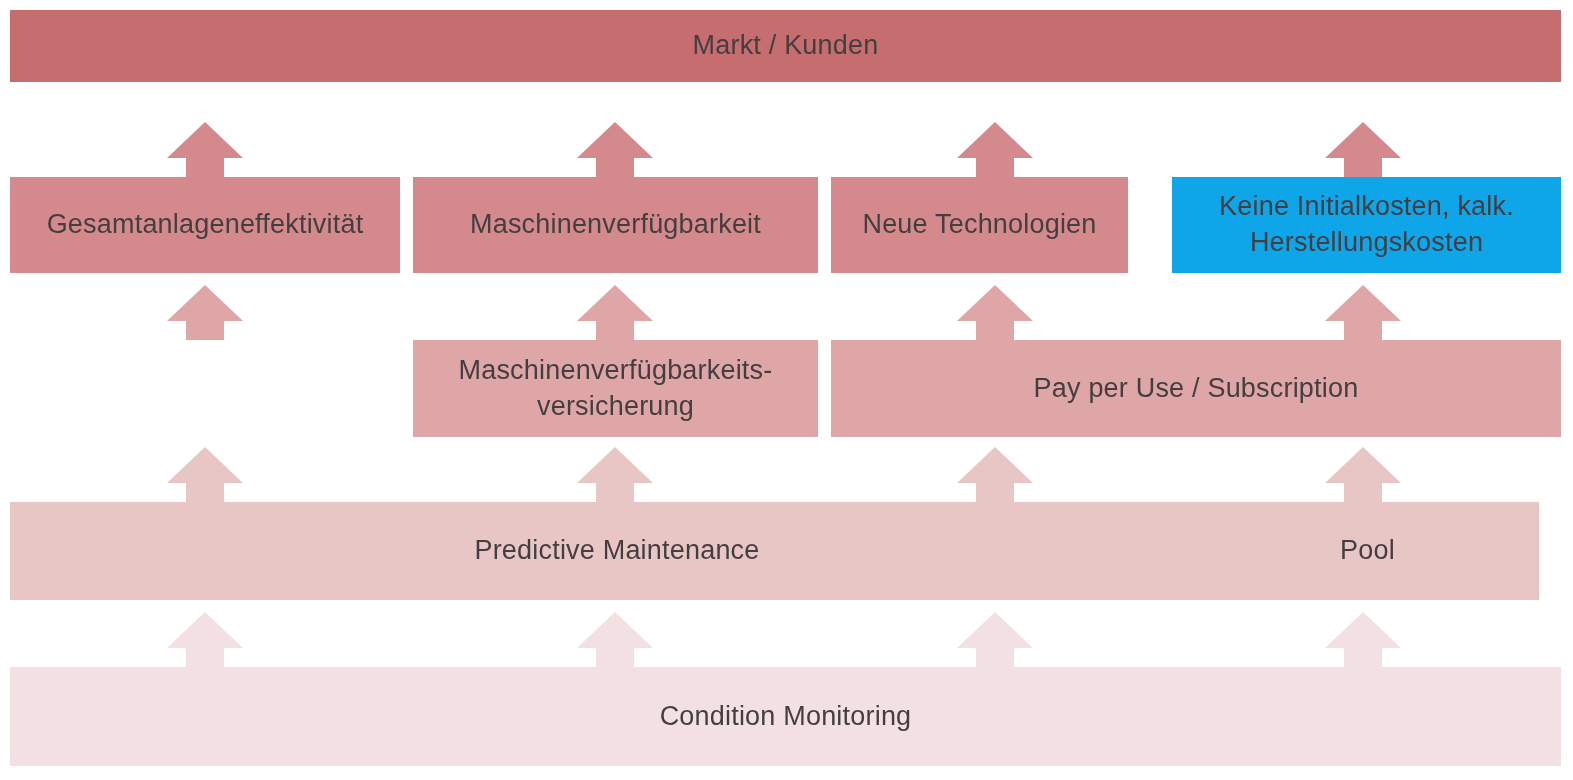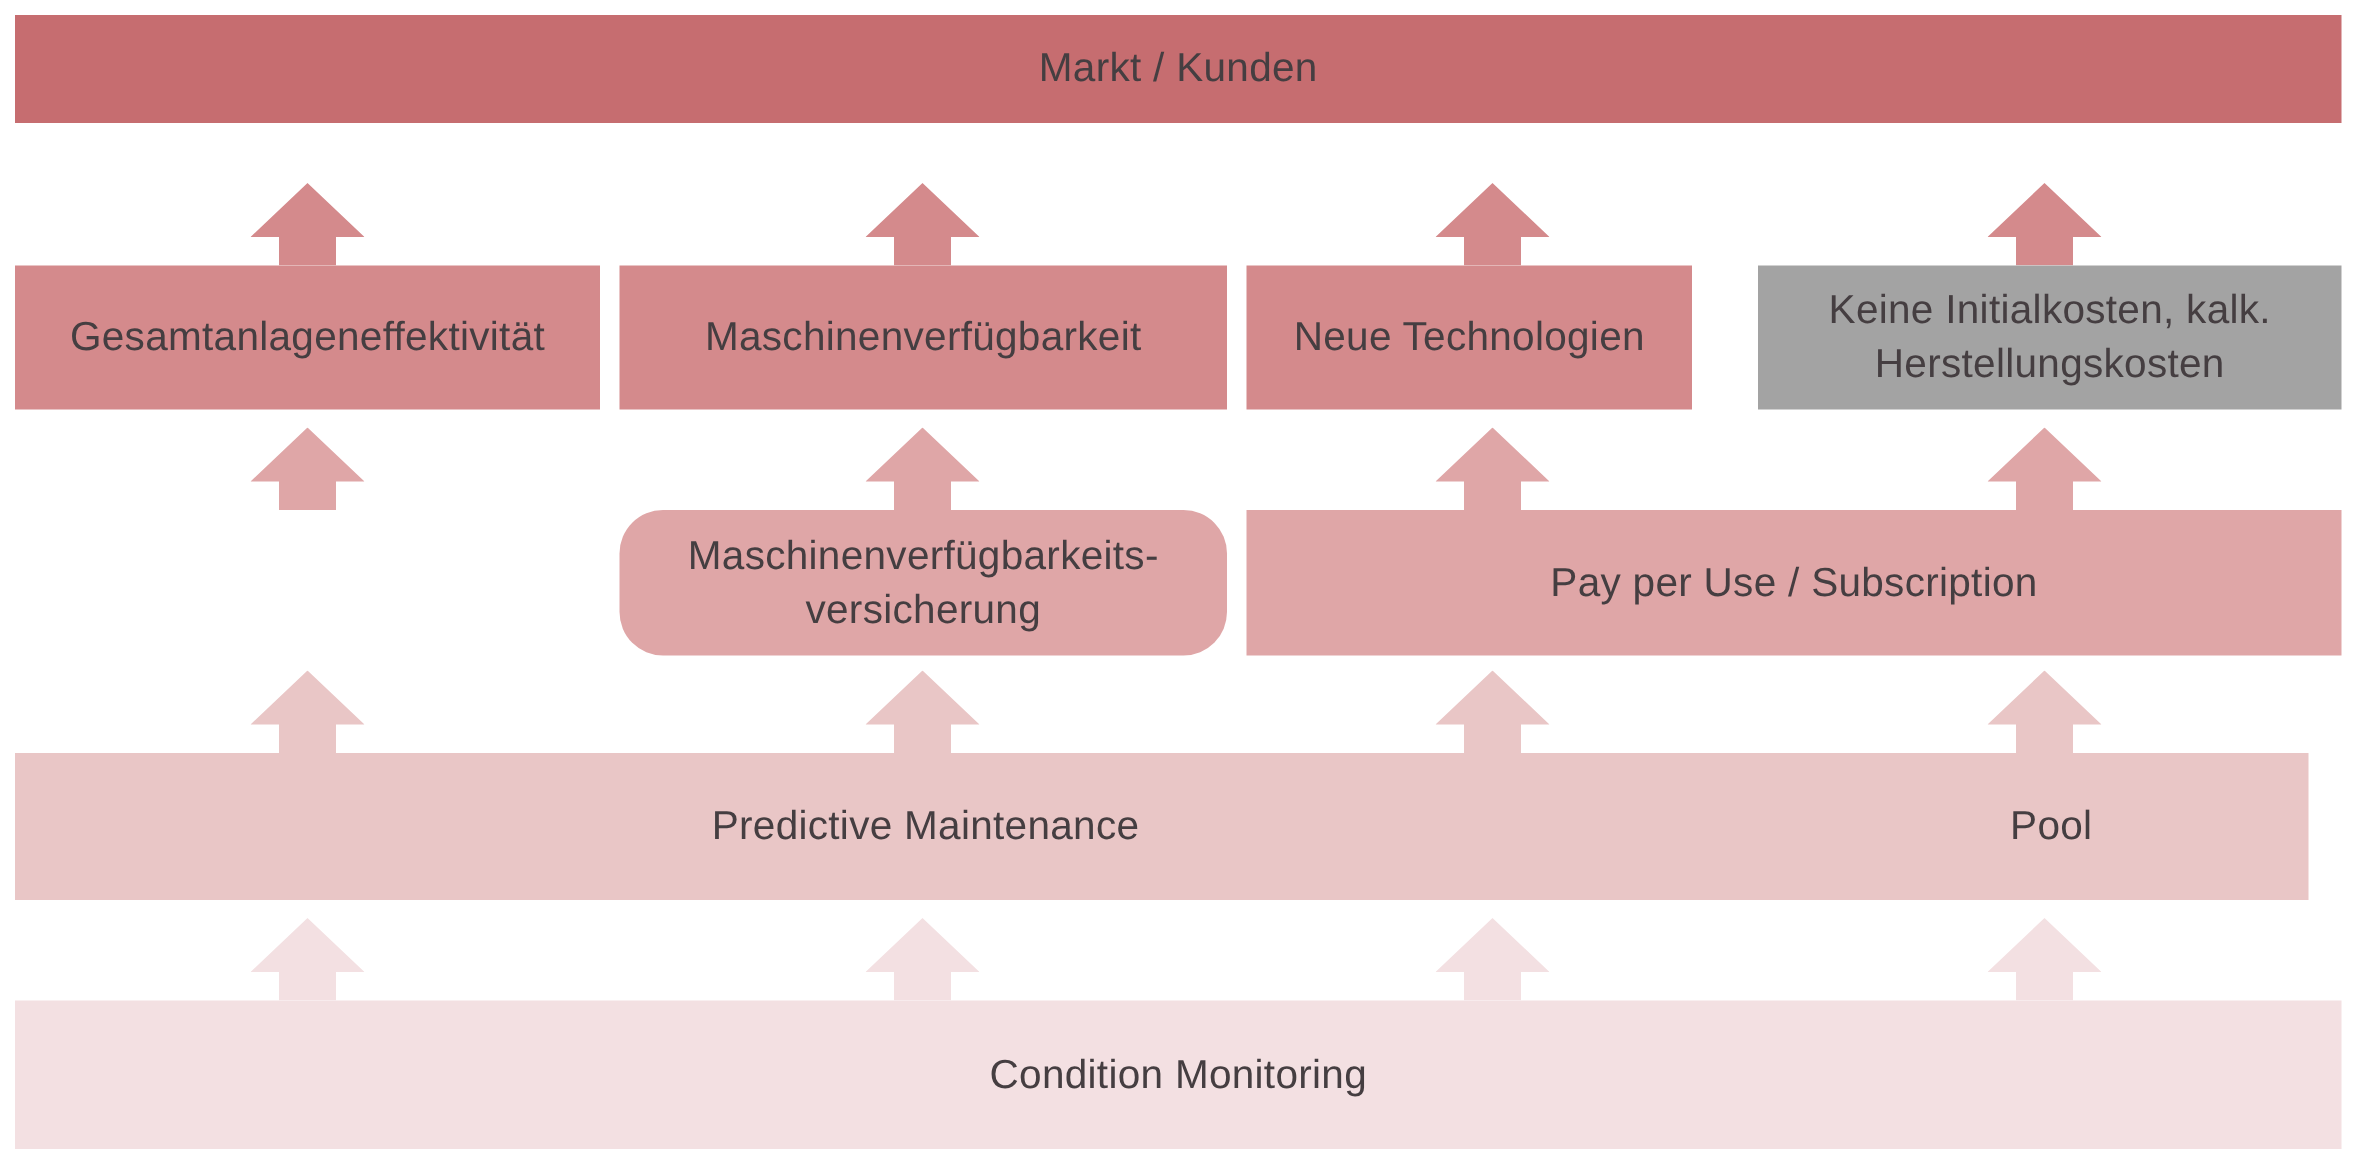"Keine Initialkosten, kalk." div.box { background: #a3a3a3 -> #0ea5e9 }
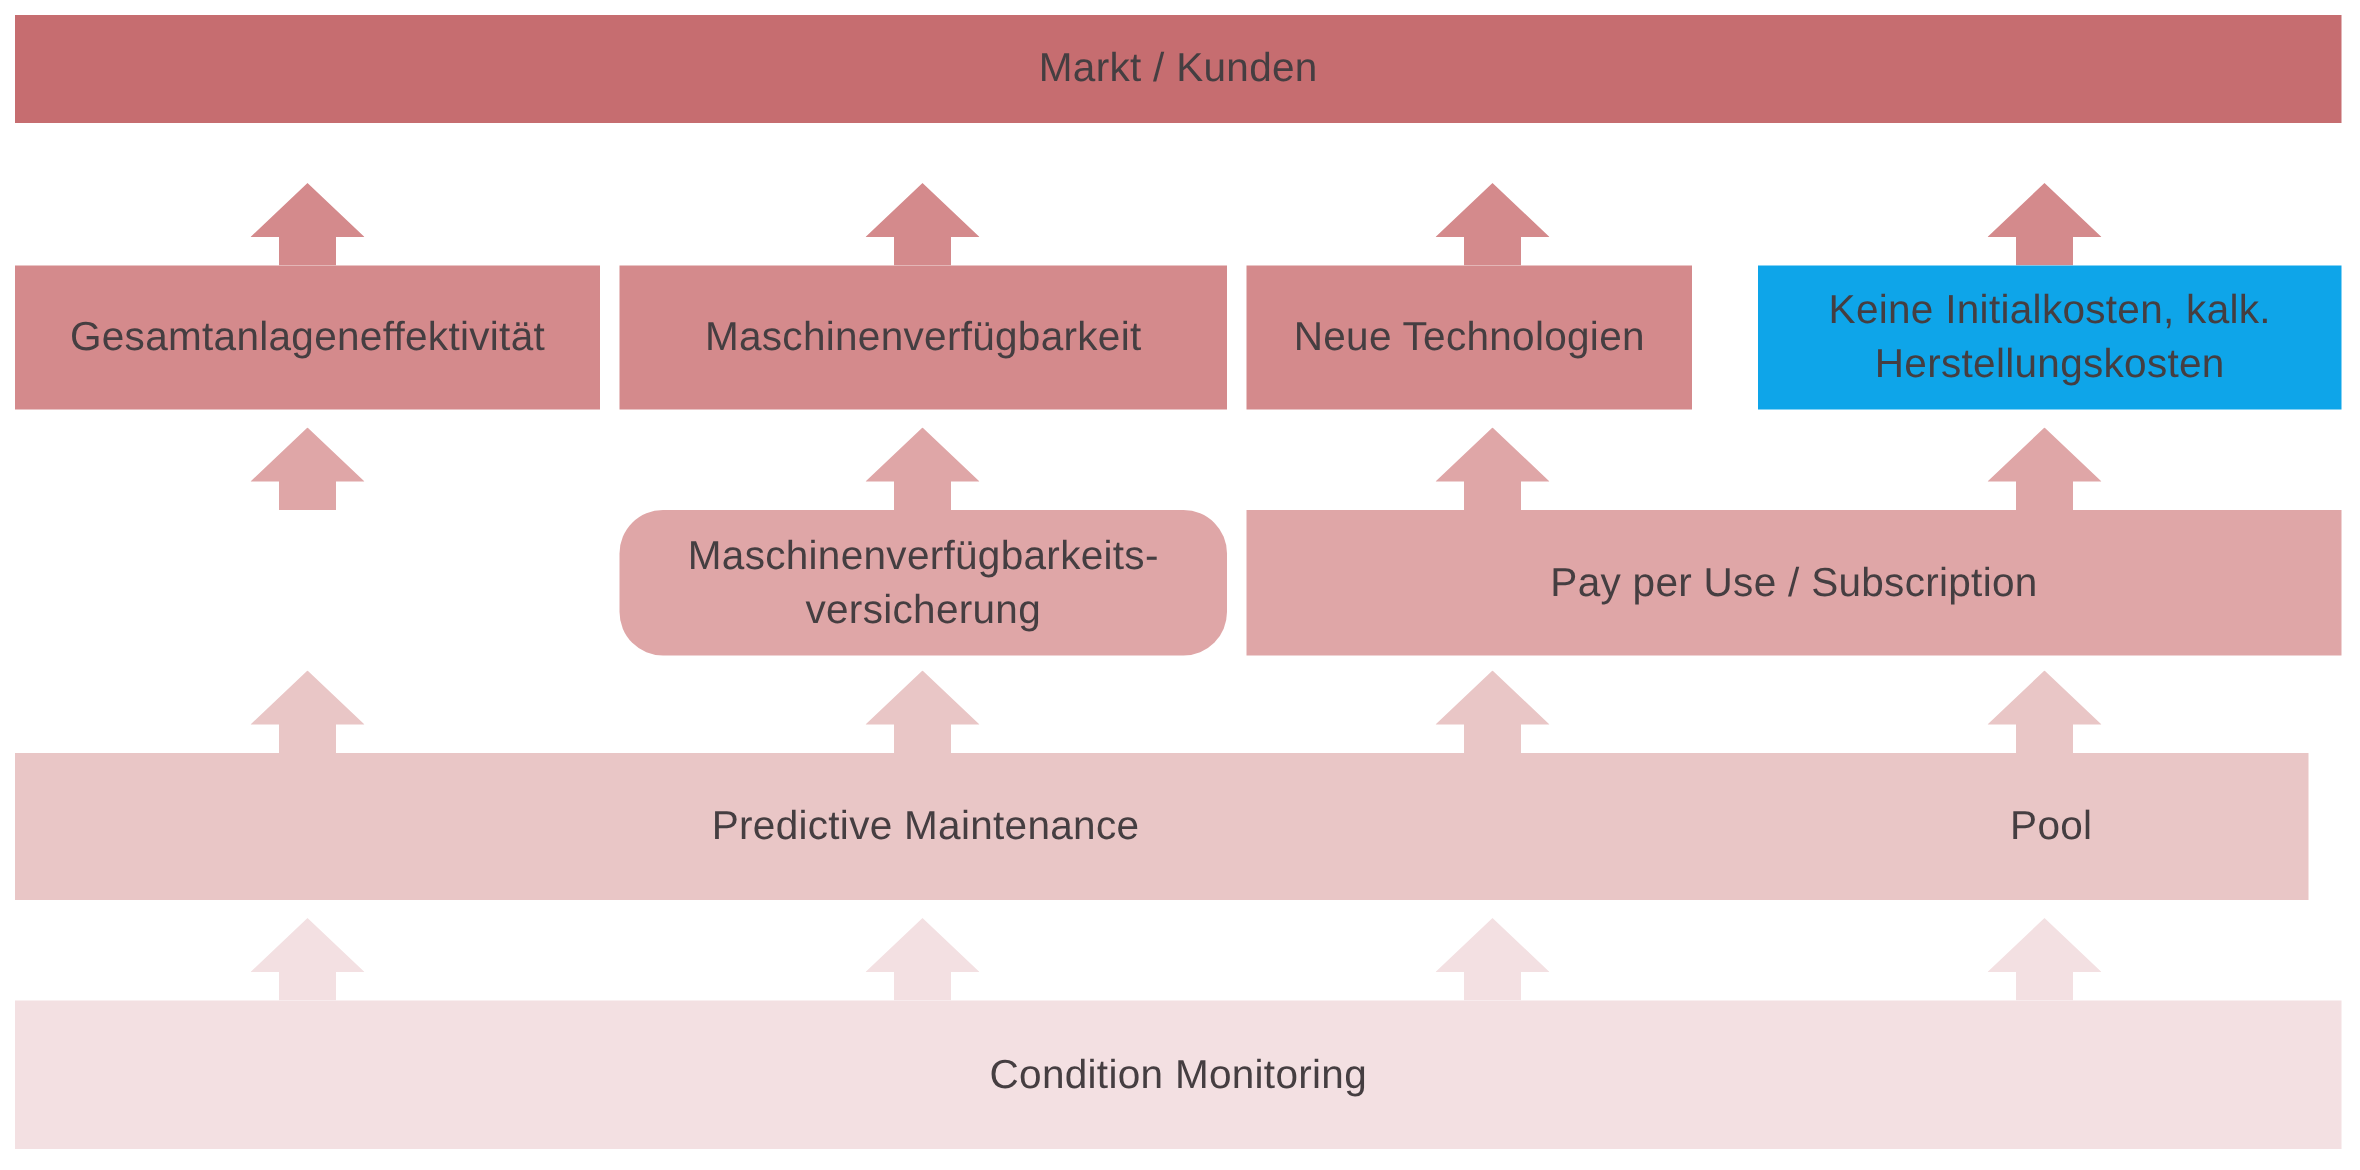"Maschinenverfügbarkeits-" div.box { border-radius: 29px -> none }
